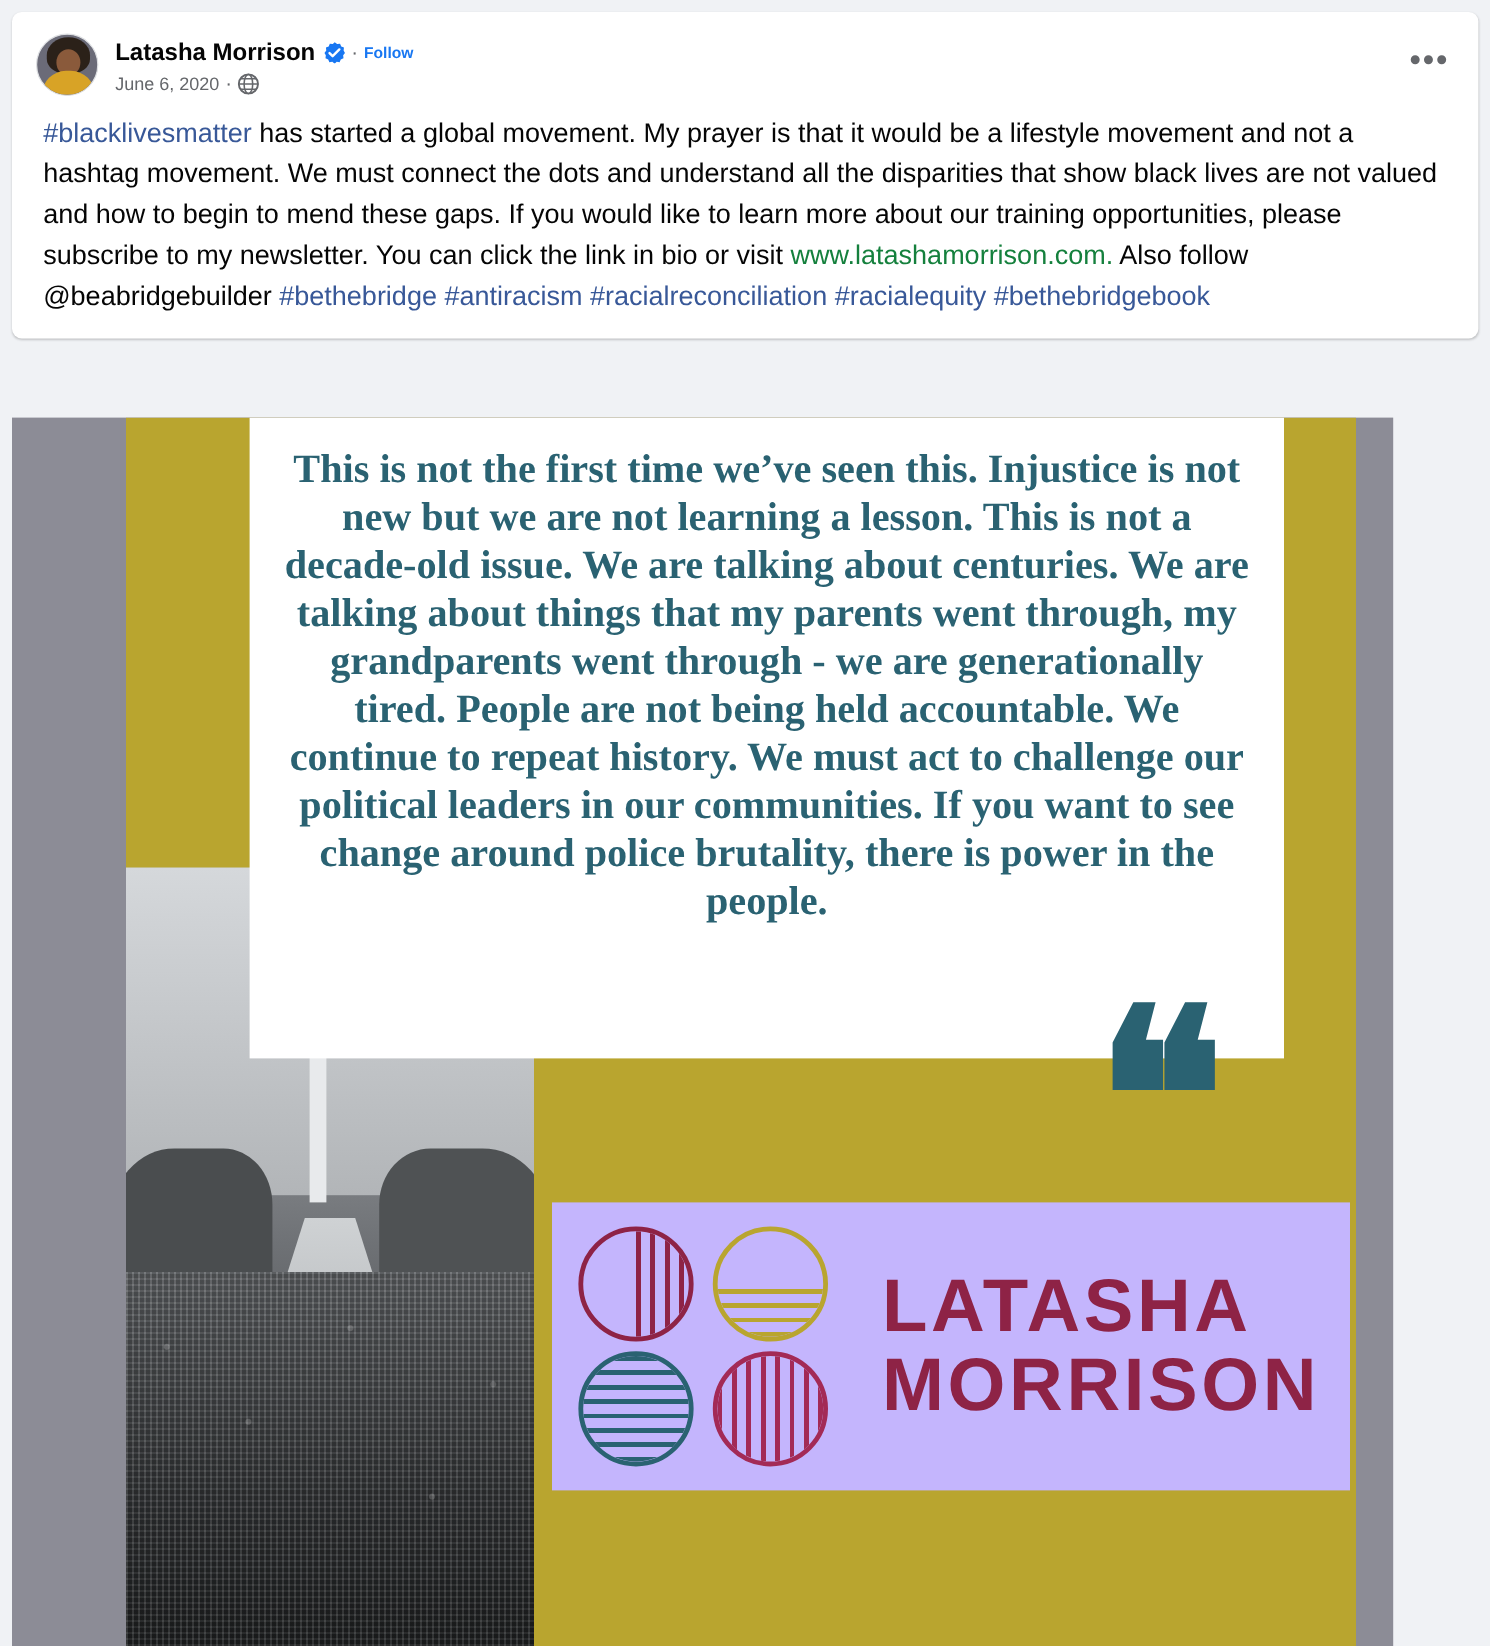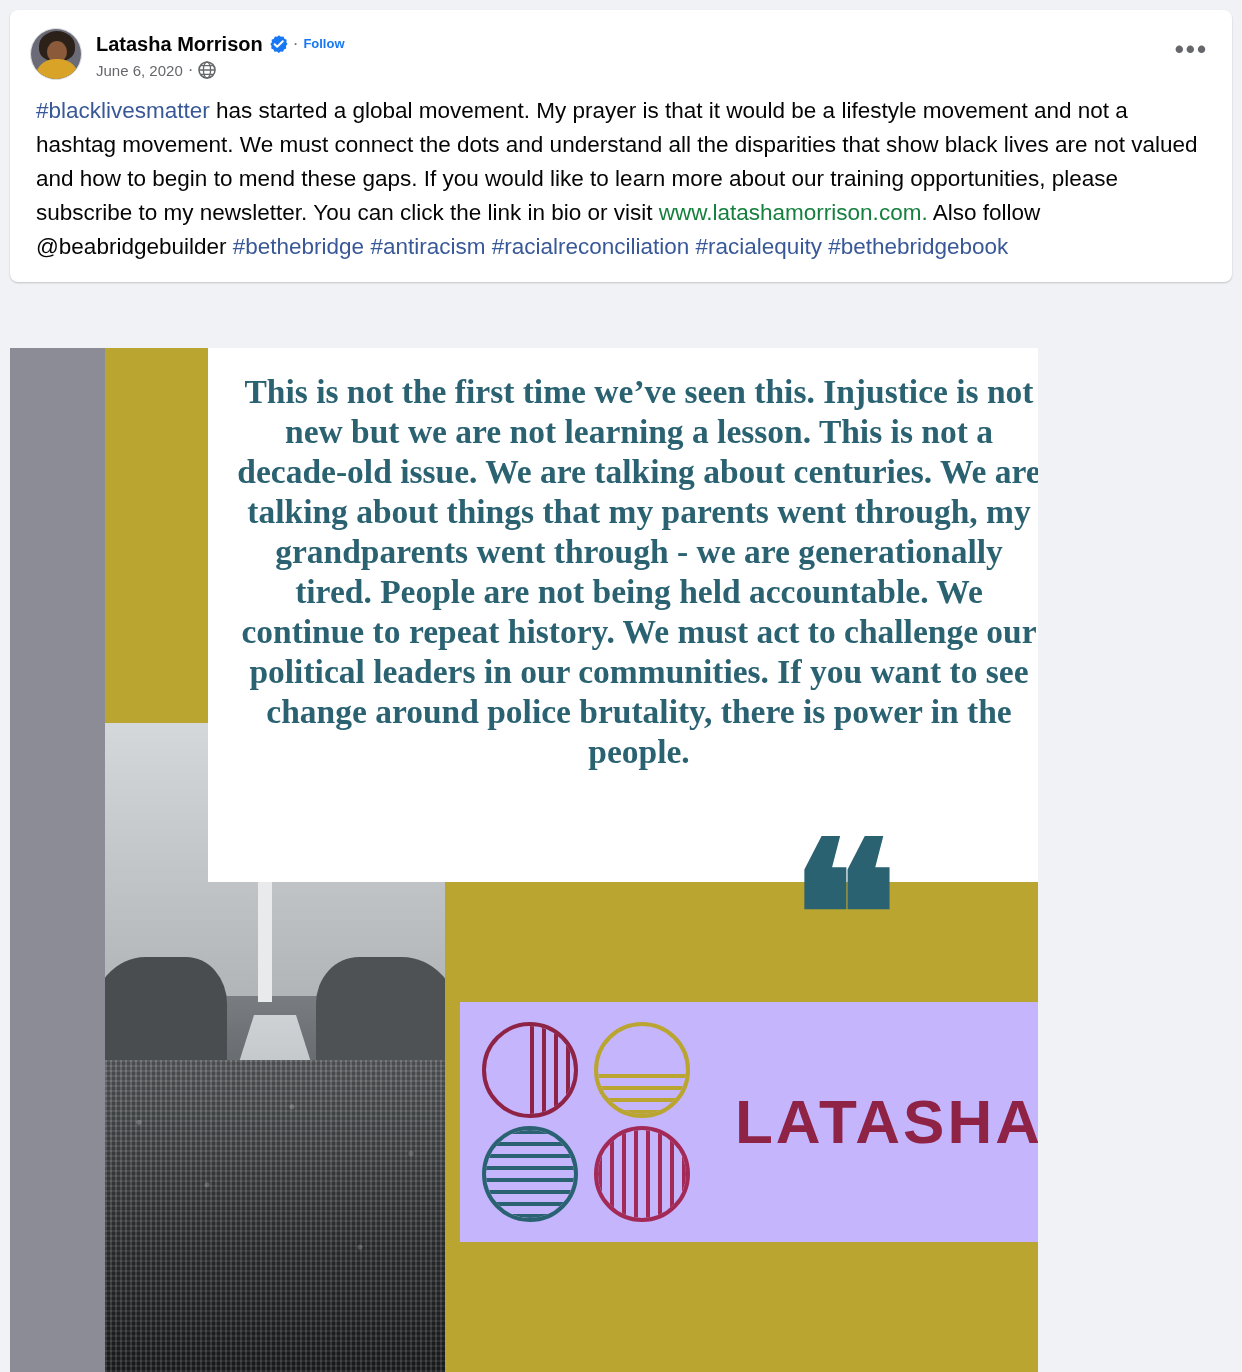"This is not the first" .post-image { width: 1028px -> 1151px }
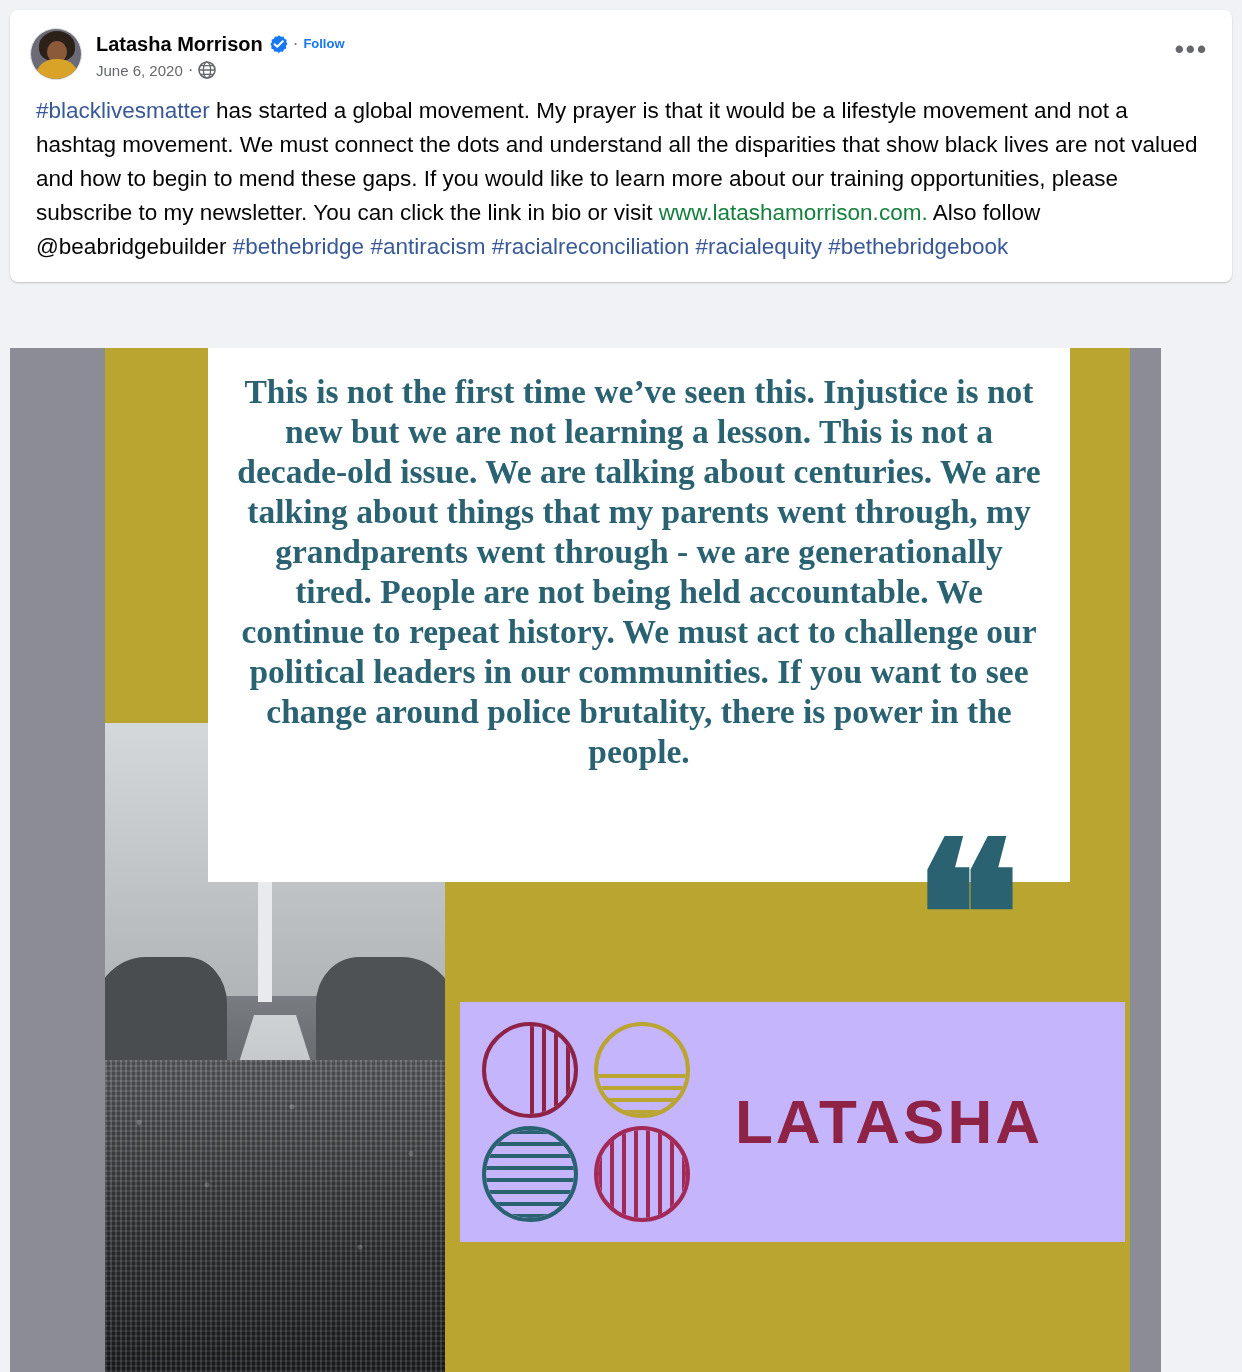"MORRISON" div { html: none -> <div>MORRISON</div> }
